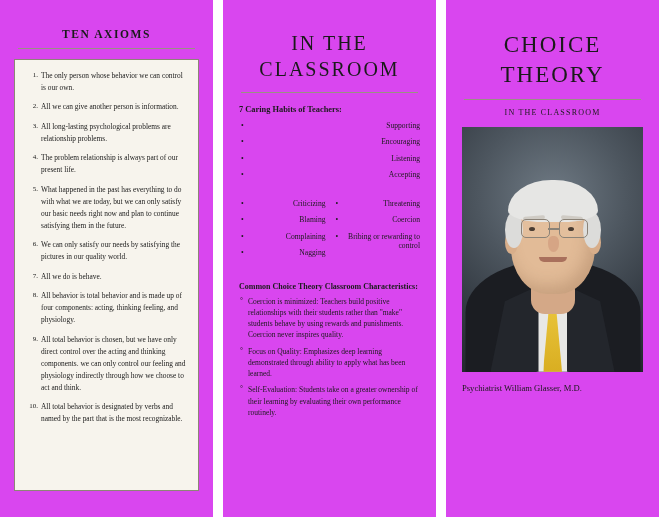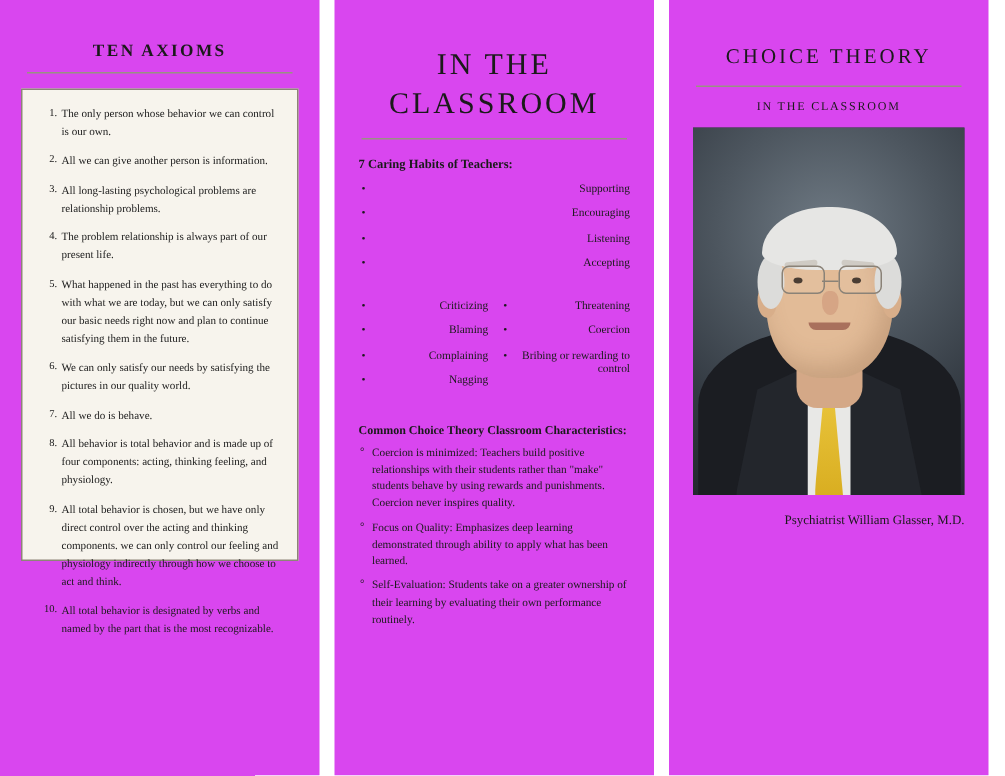"CHOICE THEORY" .choice-title { font-size: 14px -> 23px }
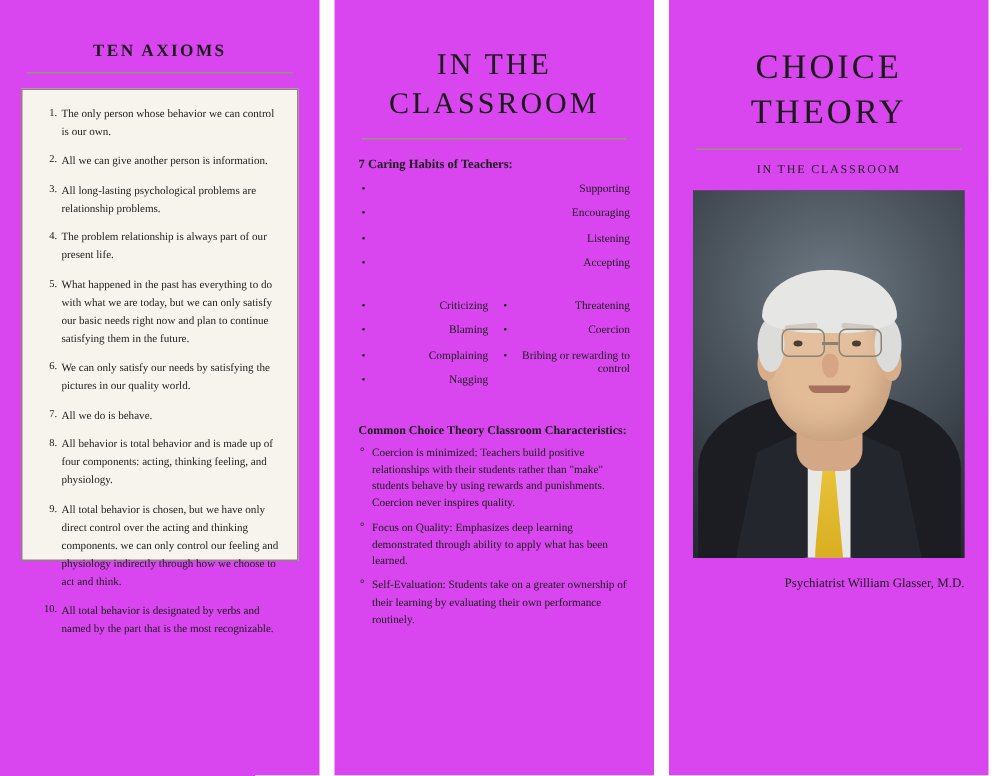"The only person whose behavior" .axioms-box { height: 315px -> 432px }
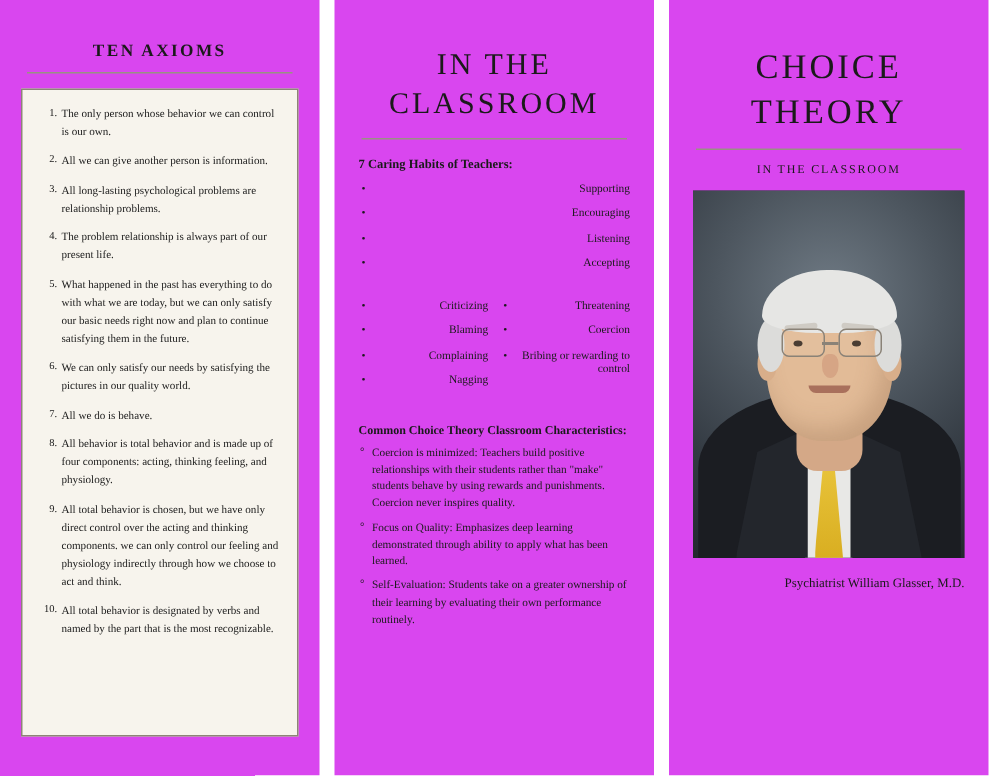"Psychiatrist William Glasser, M.D." .caption { text-align: right -> left }
